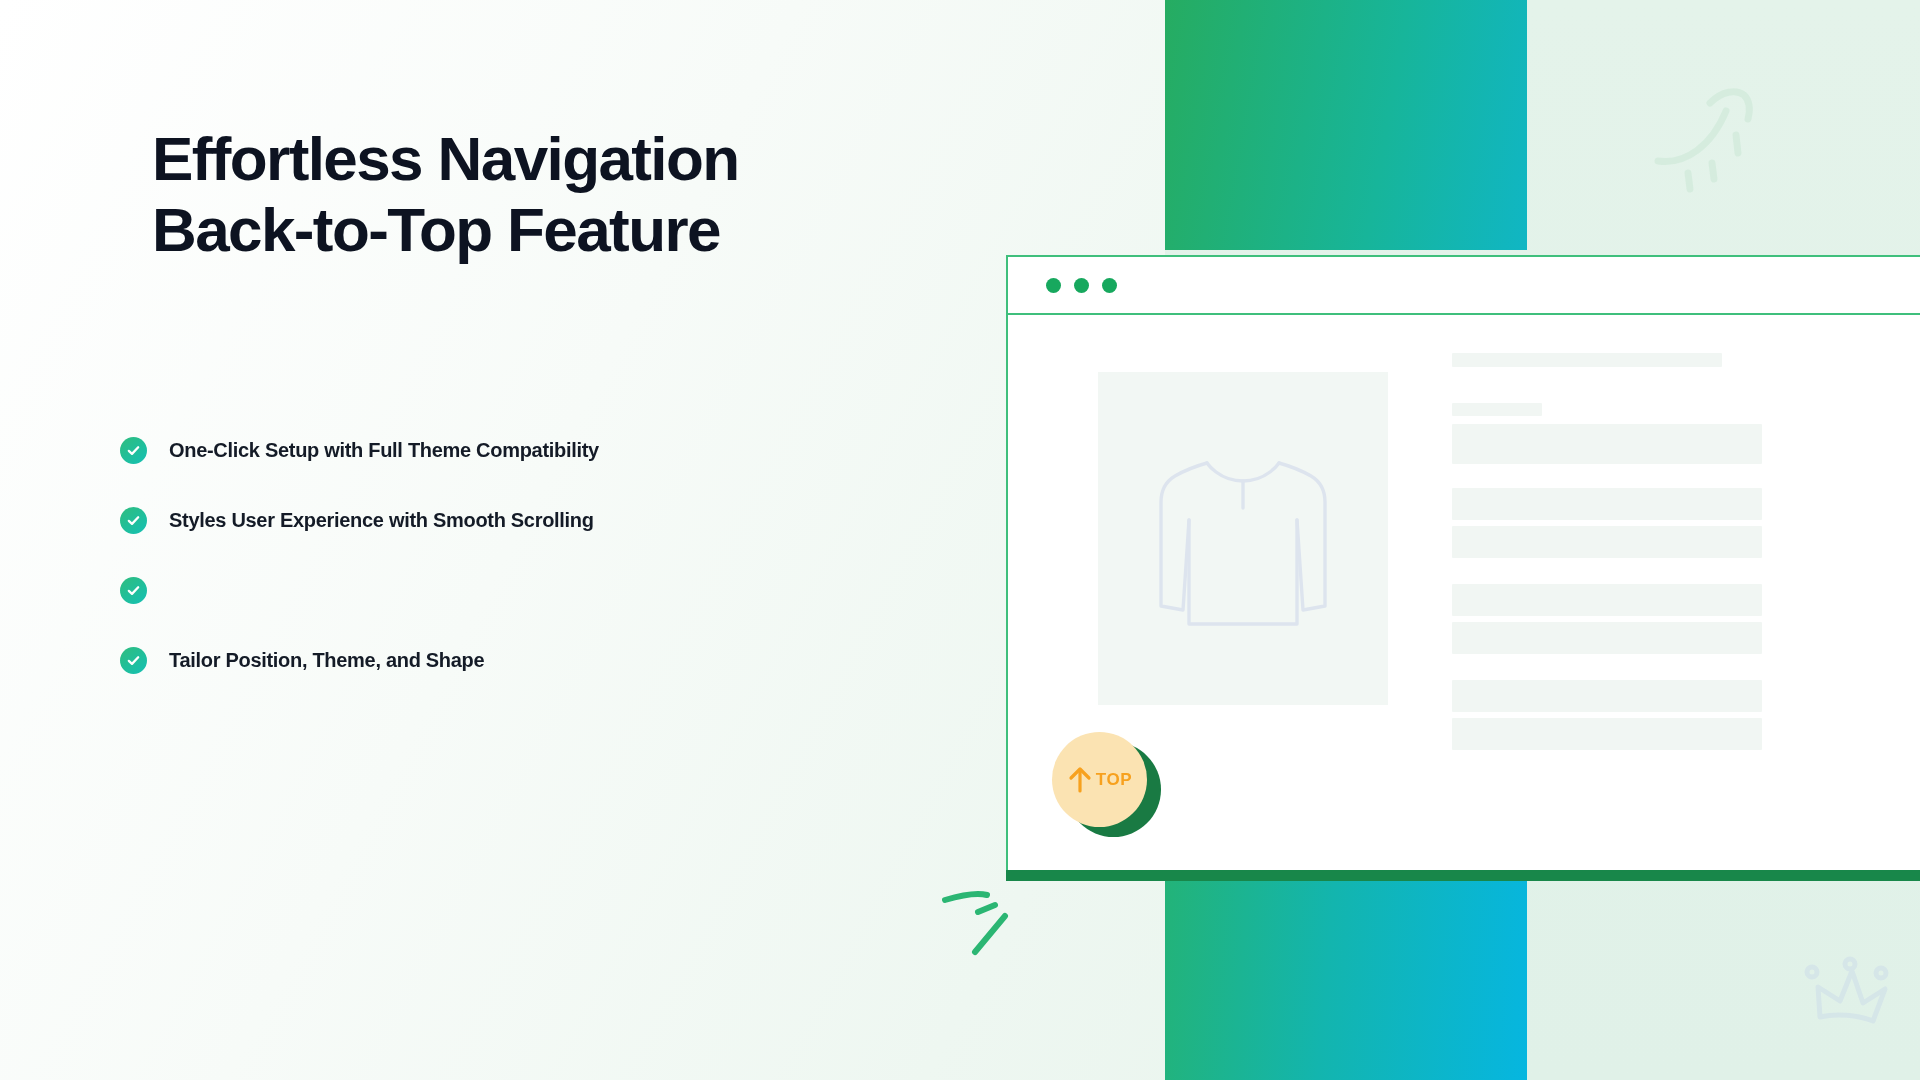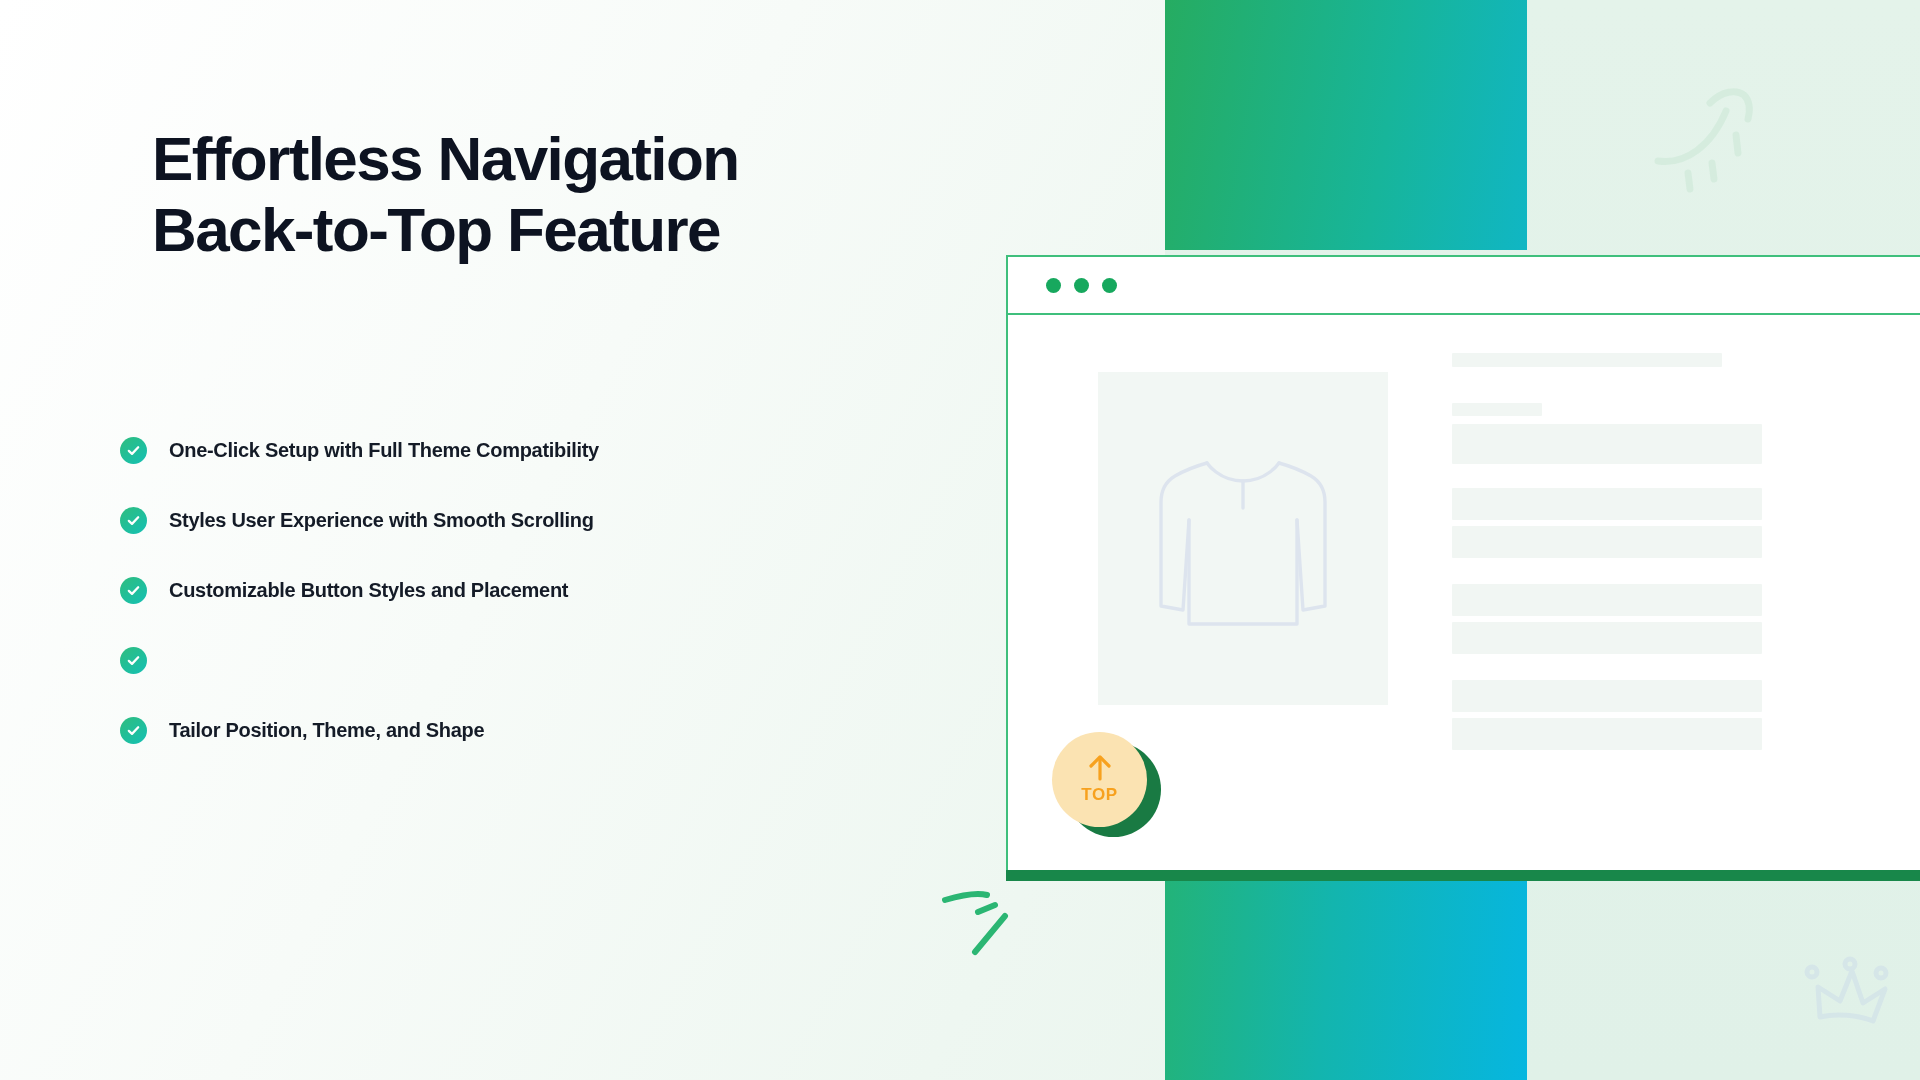"Customizable Button Styles and Placement" div.feature-item { html: <div> <span> <svg> <path></path> </svg> </span> <span>Customizable Button Styles and Placement</span> </div> -> none }
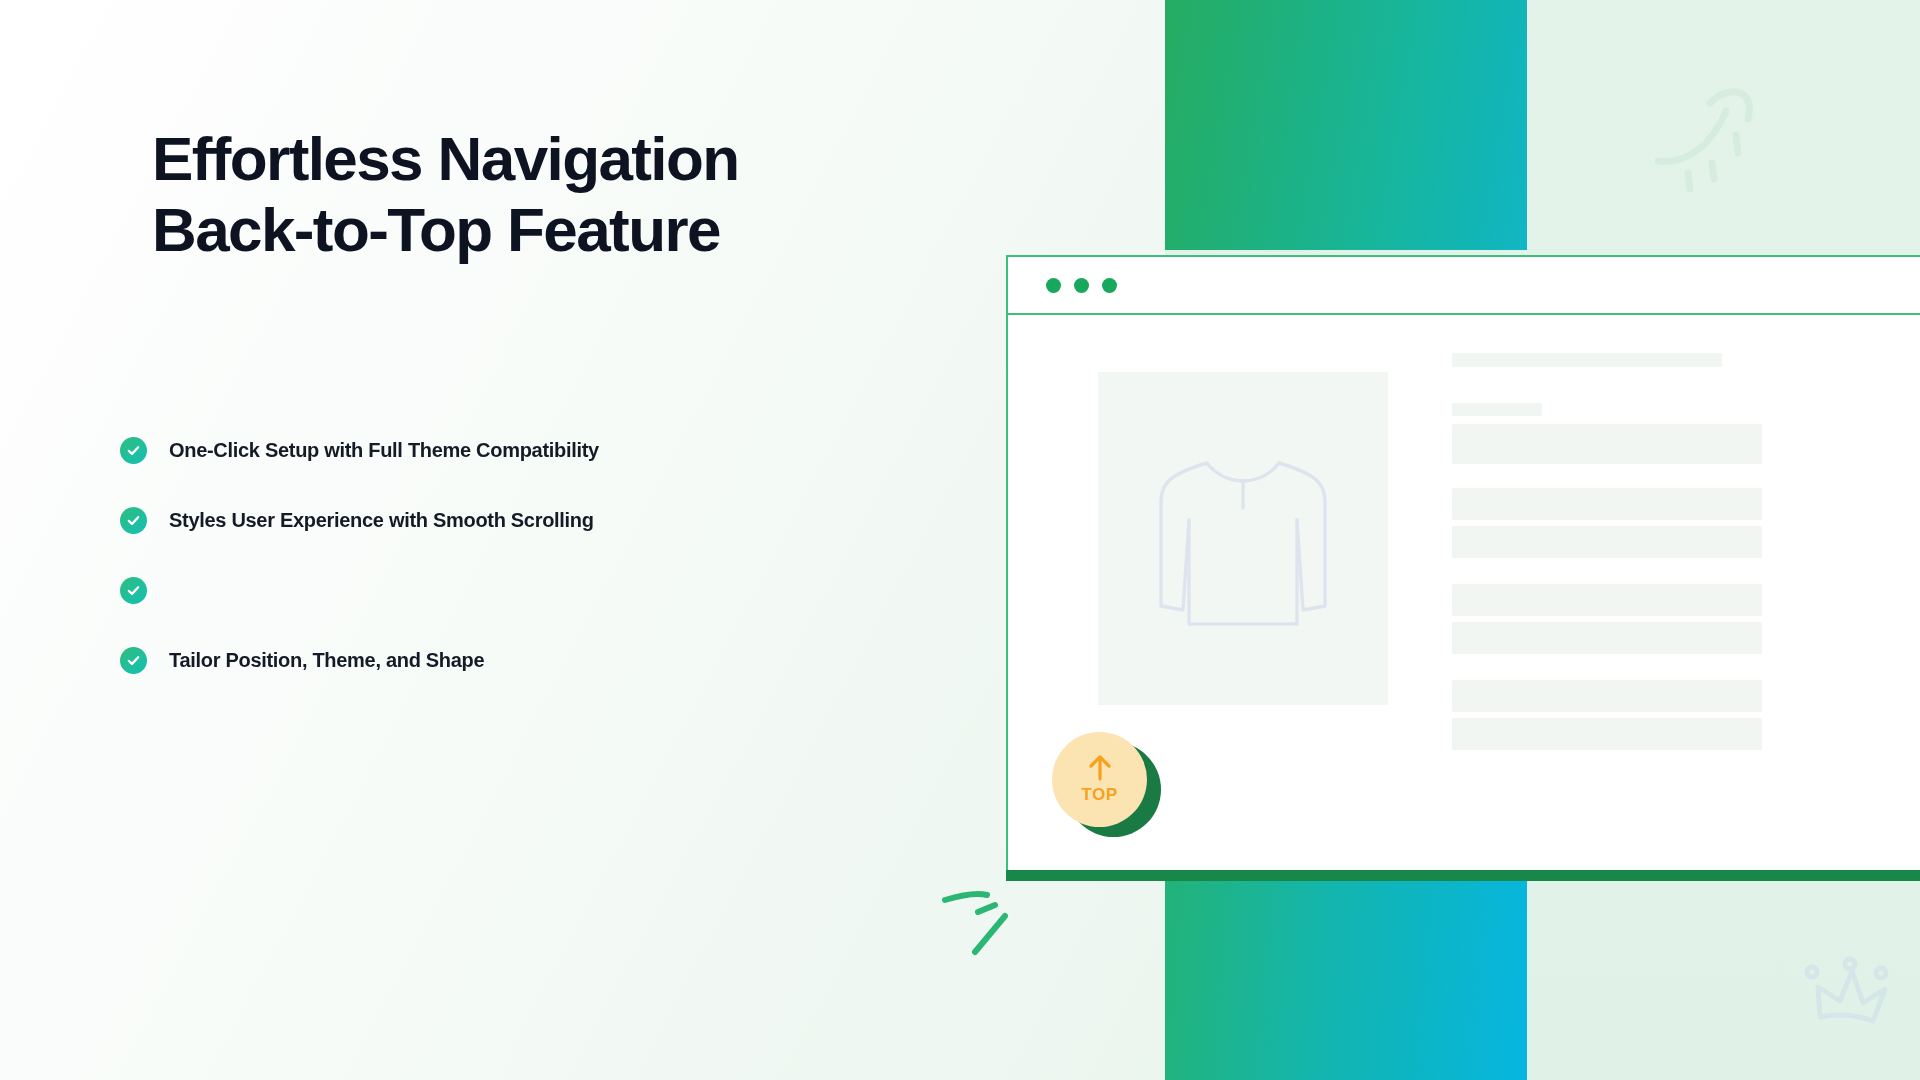"TOP" .top-btn { flex-direction: column -> none }
